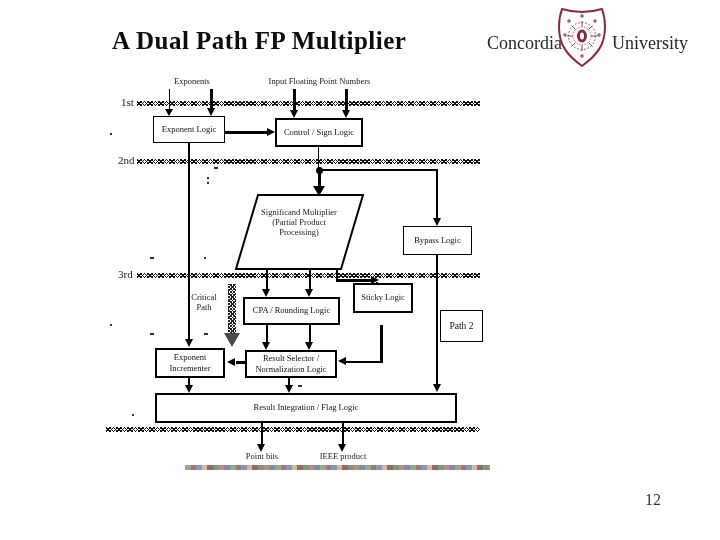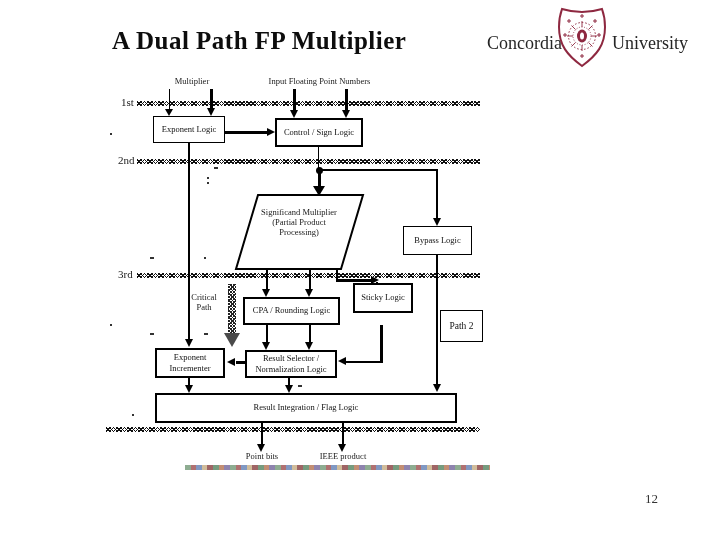"Multiplier" div.abs { text: Multiplier -> Exponents }
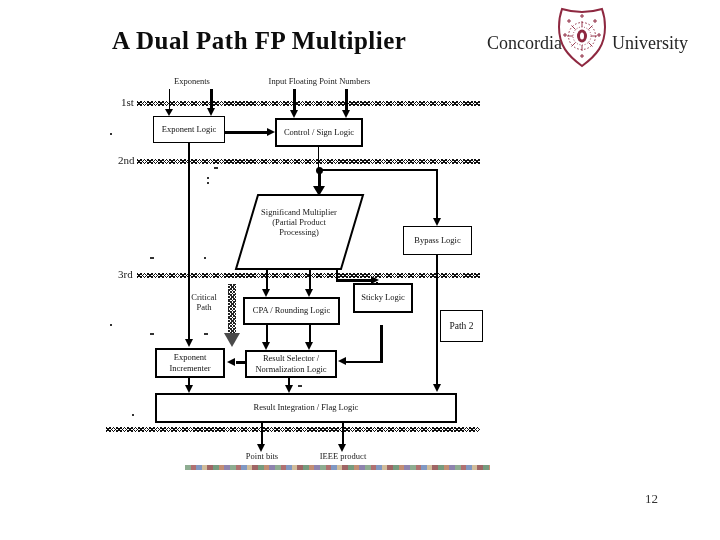"12" .pagenum { font-size: 13px -> 16px }
